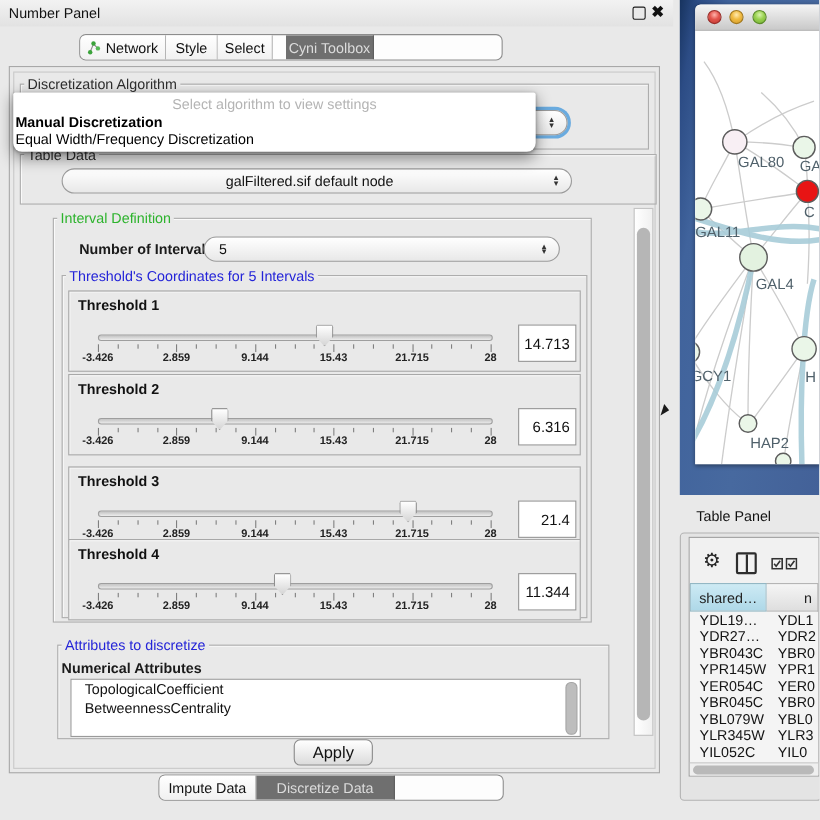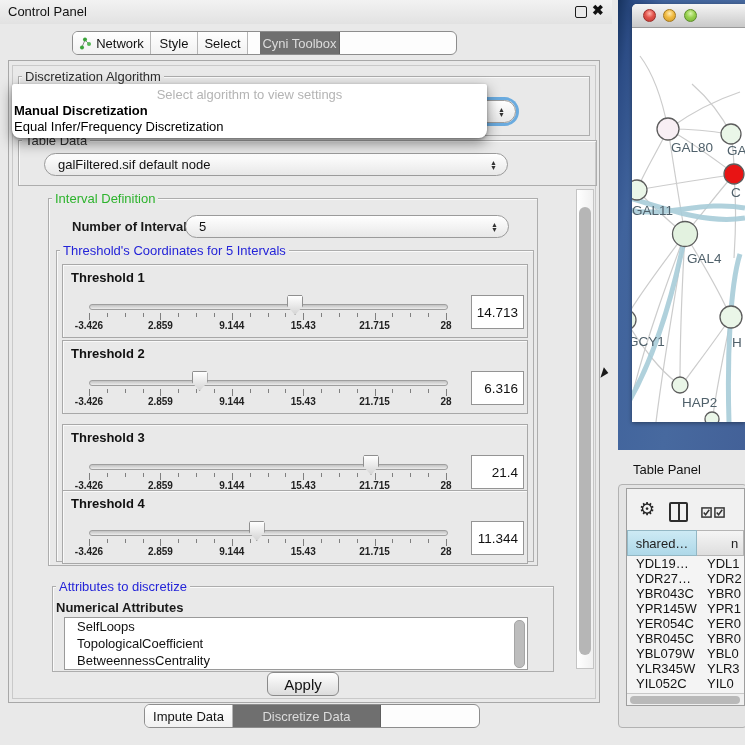"Control Panel" span.abs { text: Control -> Number }
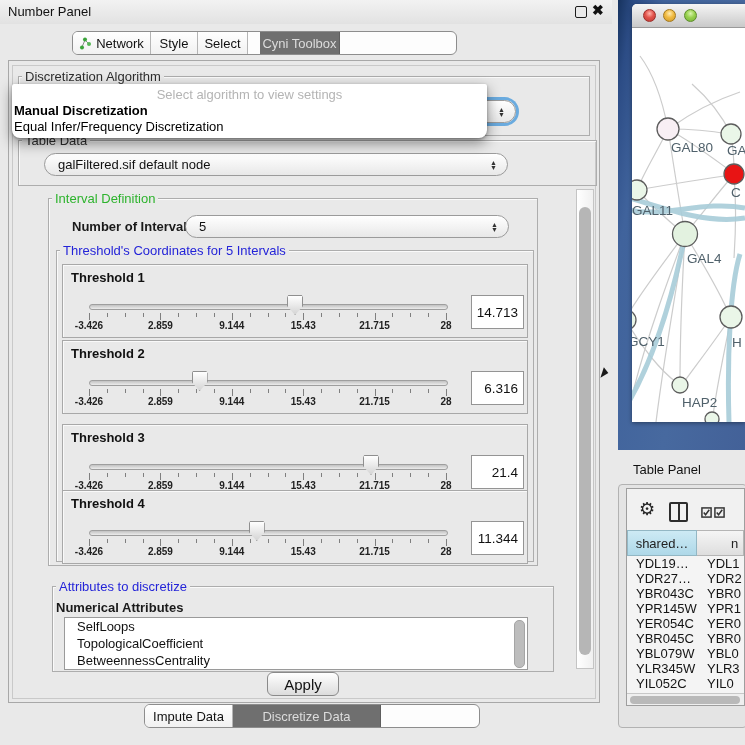"Equal Infer/Frequency Discretization" div.abs { text: Infer/Frequency -> Width/Frequency }
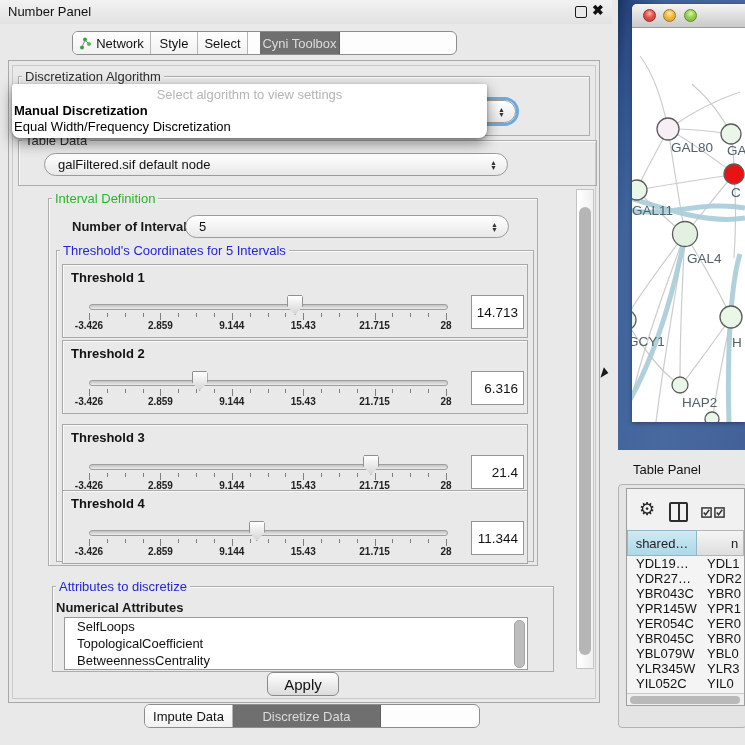"galFiltered.sif default node" div.abs { justify-content: none -> center; left: 44px -> 56px }
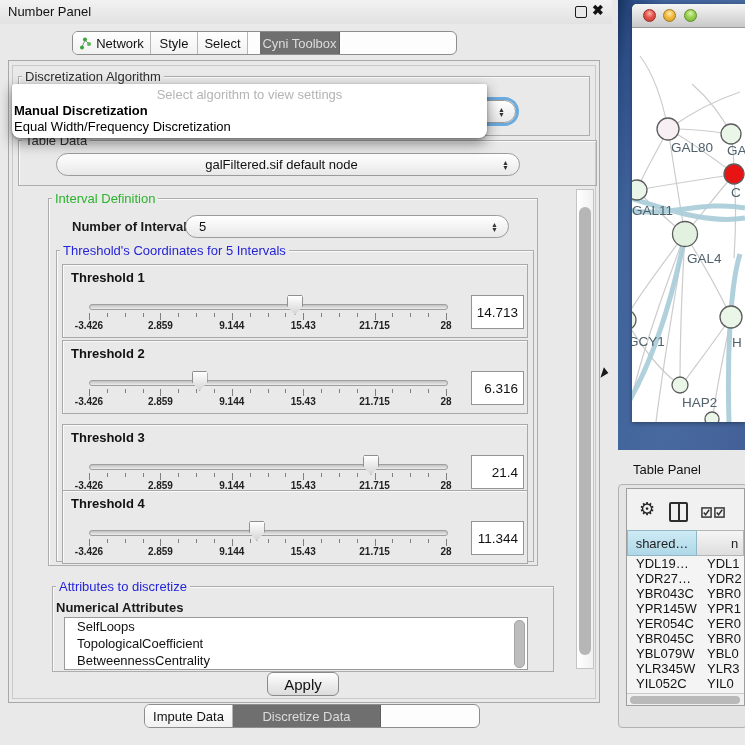"SelfLoops" div.list-item { html: <div>SelfLoops</div> -> none }
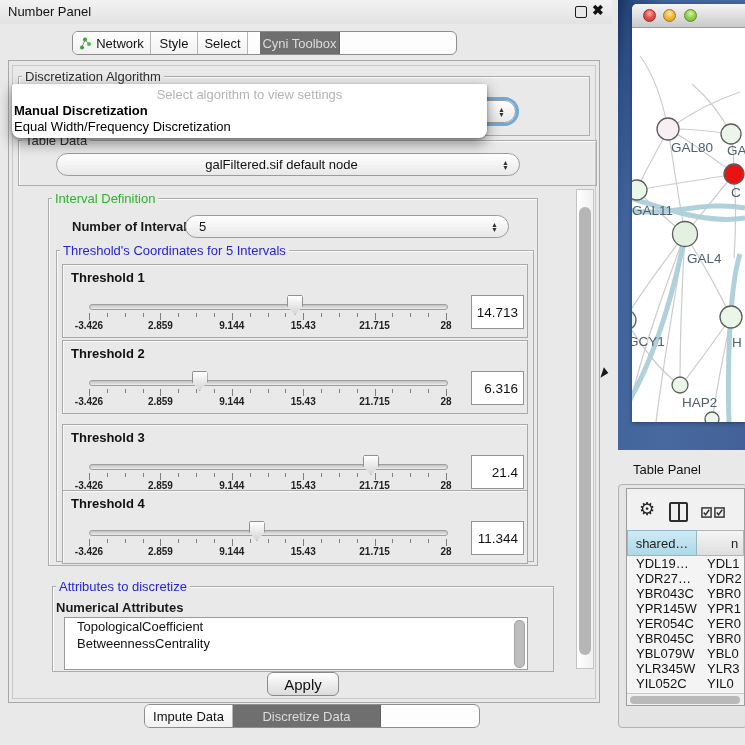"Discretize Data" div.seg-tab { width: 148px -> 126px }
